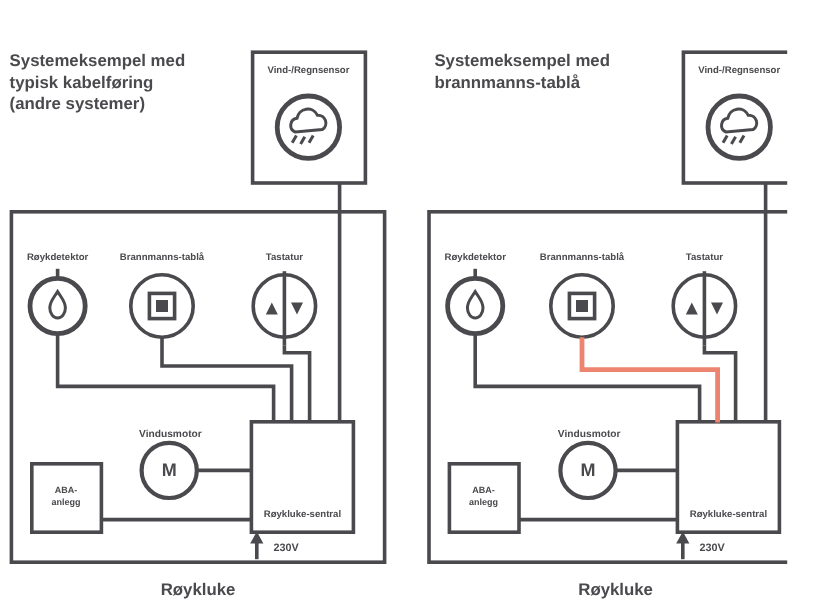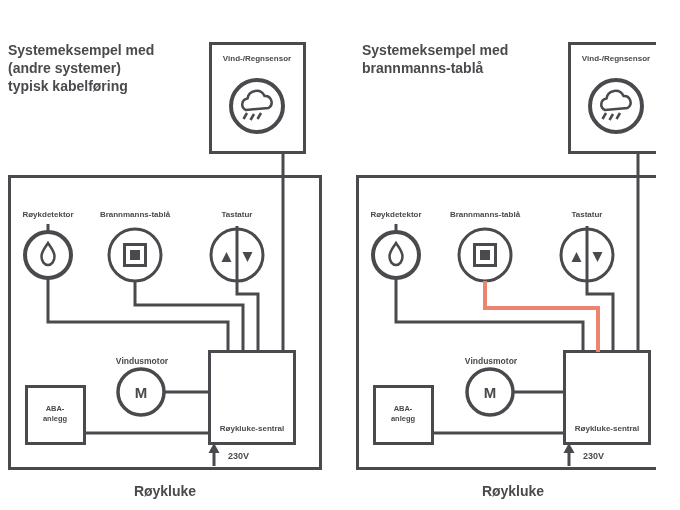"(andre systemer)" div { order: before "typisk kabelføring" -> after "typisk kabelføring" }
